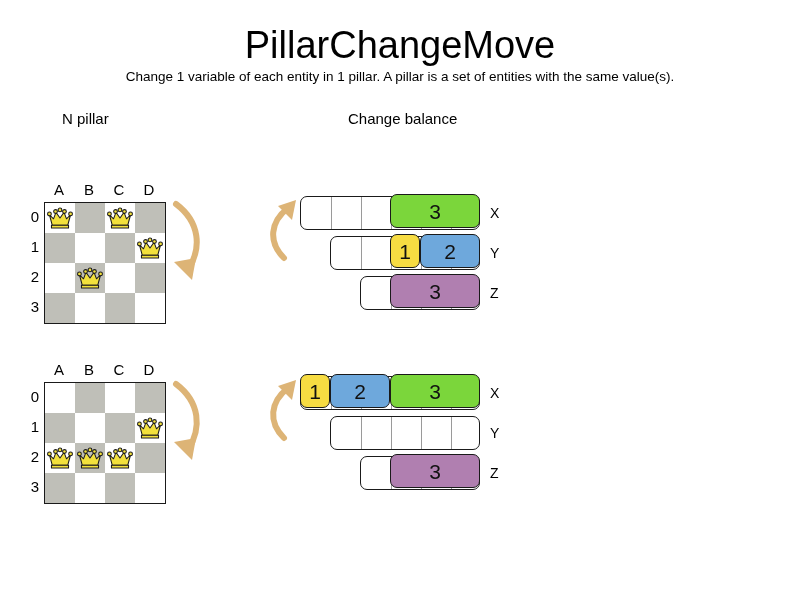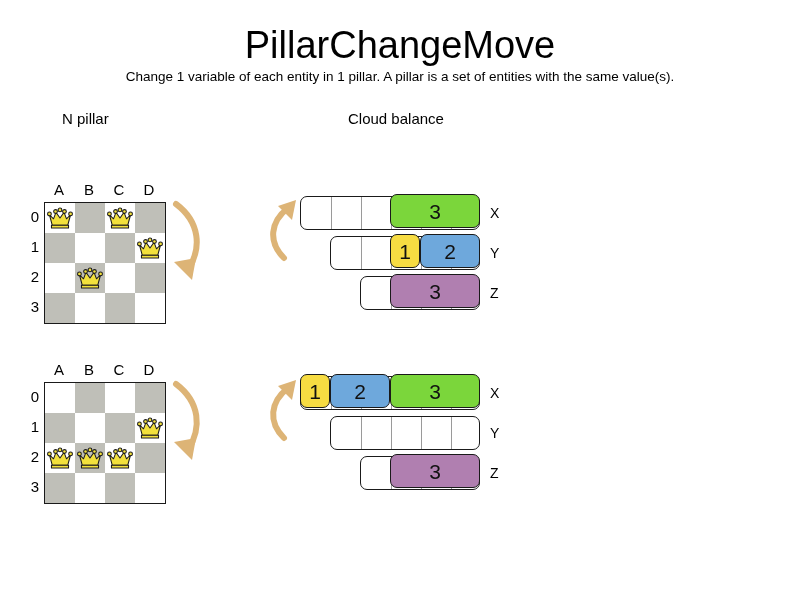"Cloud balance" div.section-label { text: Cloud -> Change }
